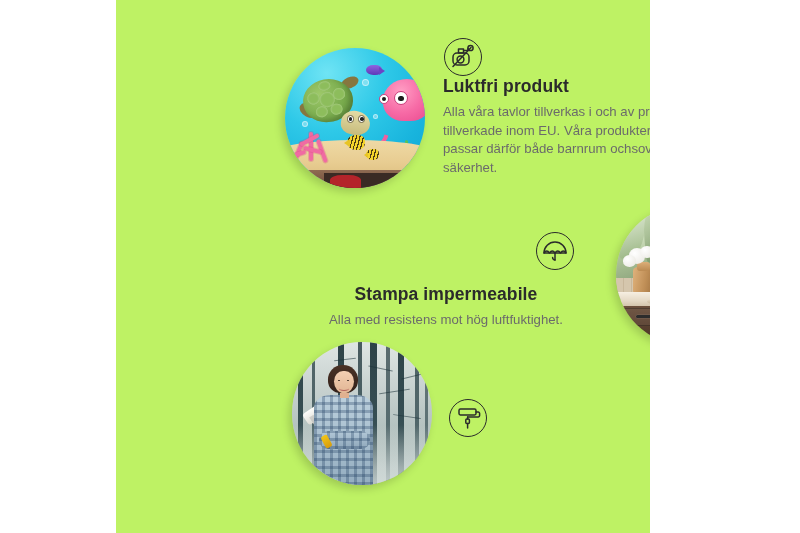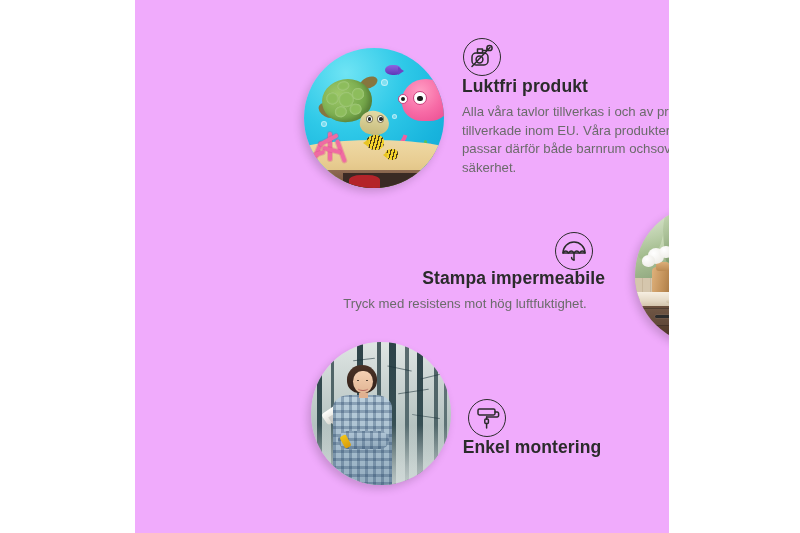"Luktfri produkt" #panel { background: #f0abfc -> #bef264; left: 135px -> 116px }
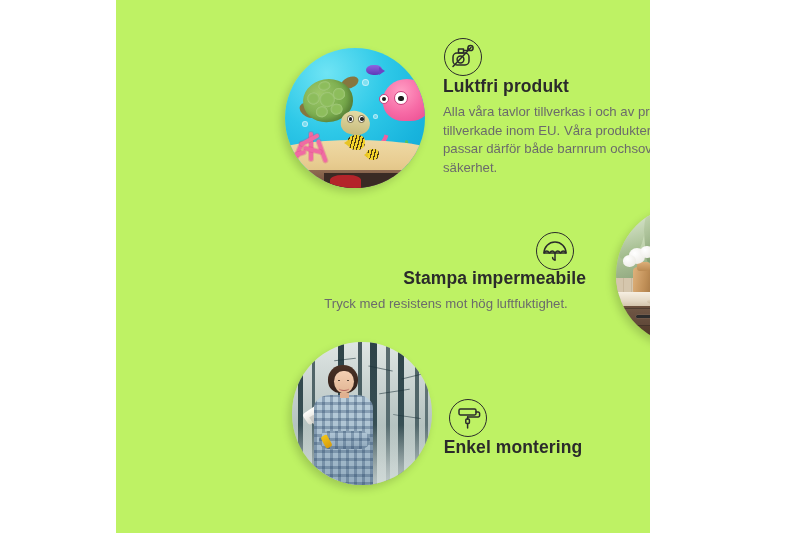"Stampa impermeabile" #block2 h2 { margin-top: none -> 16px; text-align: right -> center }
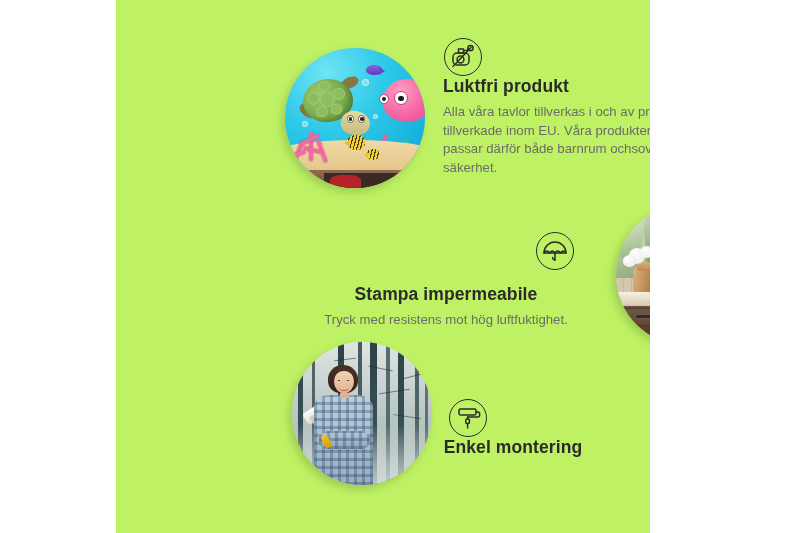"Tryck med resistens mot hög" p { text: Tryck -> Alla }
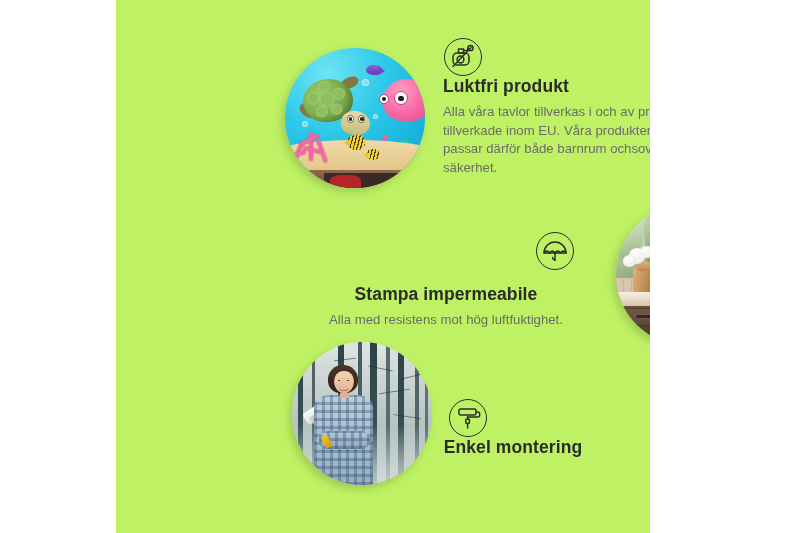"Enkel montering" h2 { html: <h2>Enkel montering</h2> -> none }
